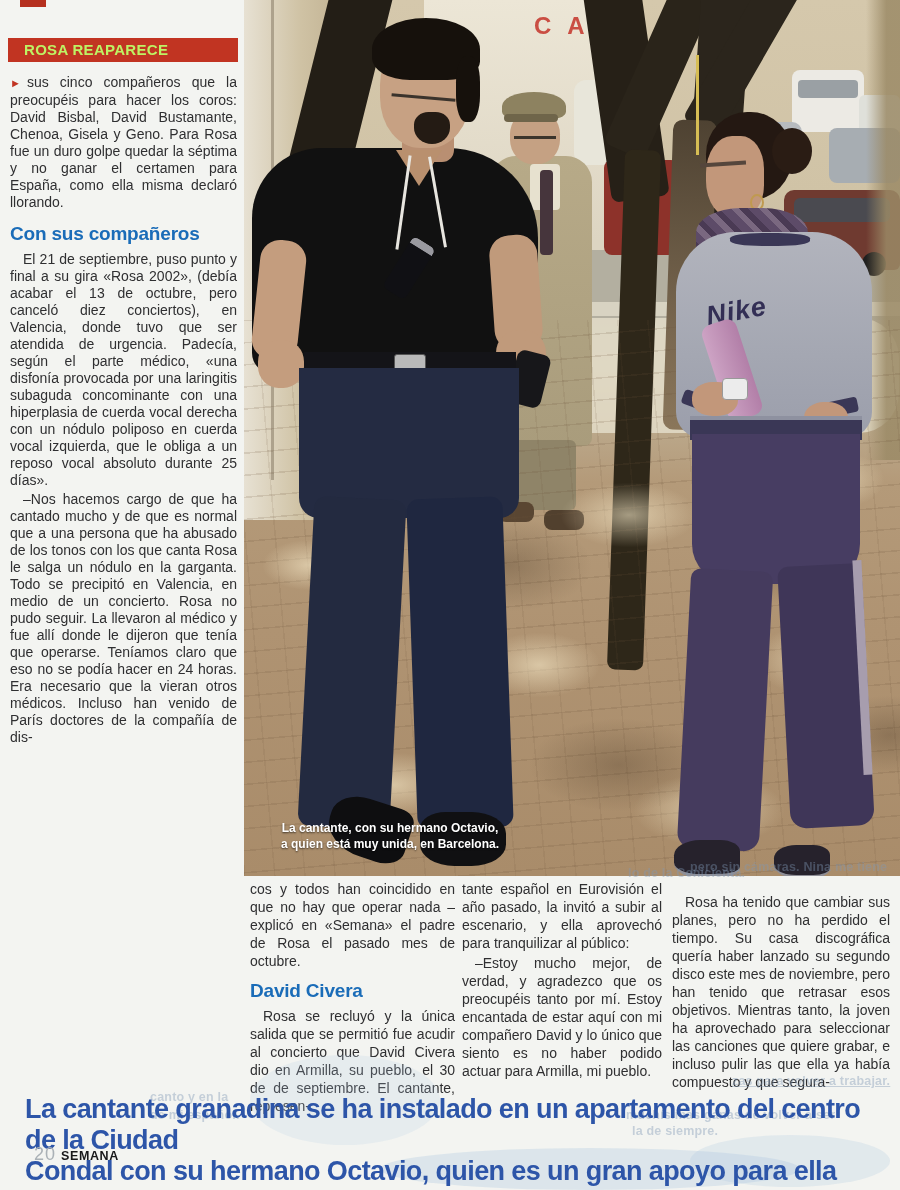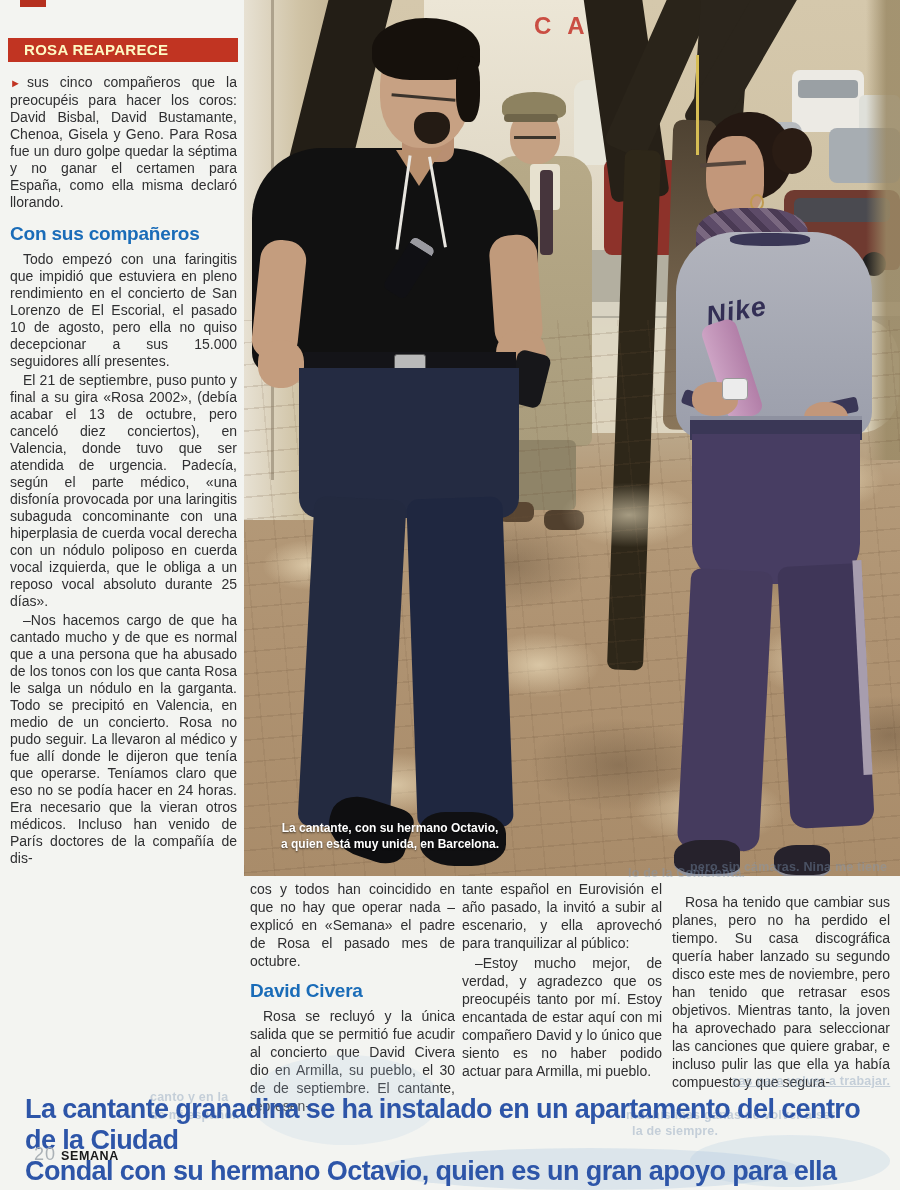"ROSA REAPARECE" .kicker { color: #fef9c3 -> #bef264 }
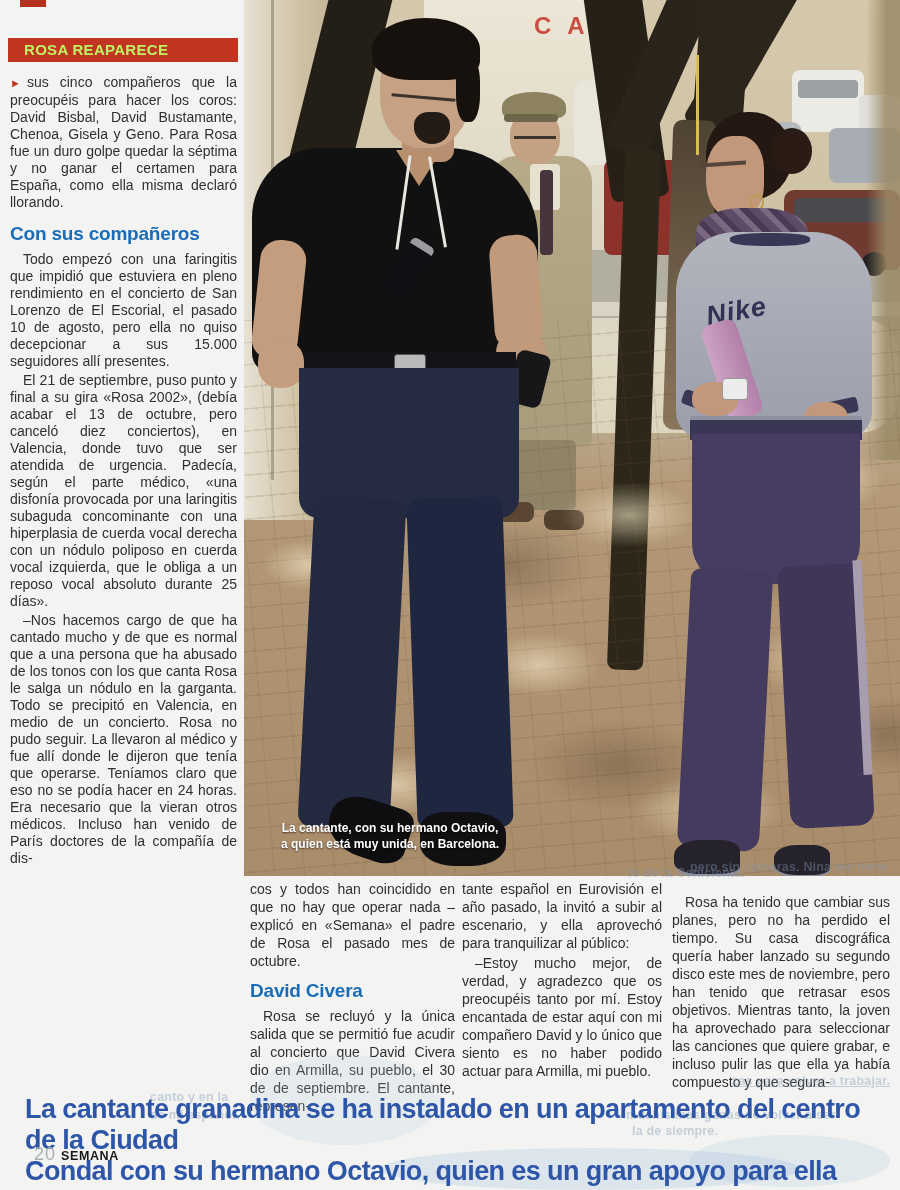"Todo empezó con una faringitis" p { html: <p>Todo empezó con una faringitis que impidió que estuviera en pleno rendimiento en el concierto de San Lorenzo de El Escorial, el pasado 10 de agosto, pero ella no quiso decepcionar a sus 15.000 seguidores allí presentes.</p> -> none }
